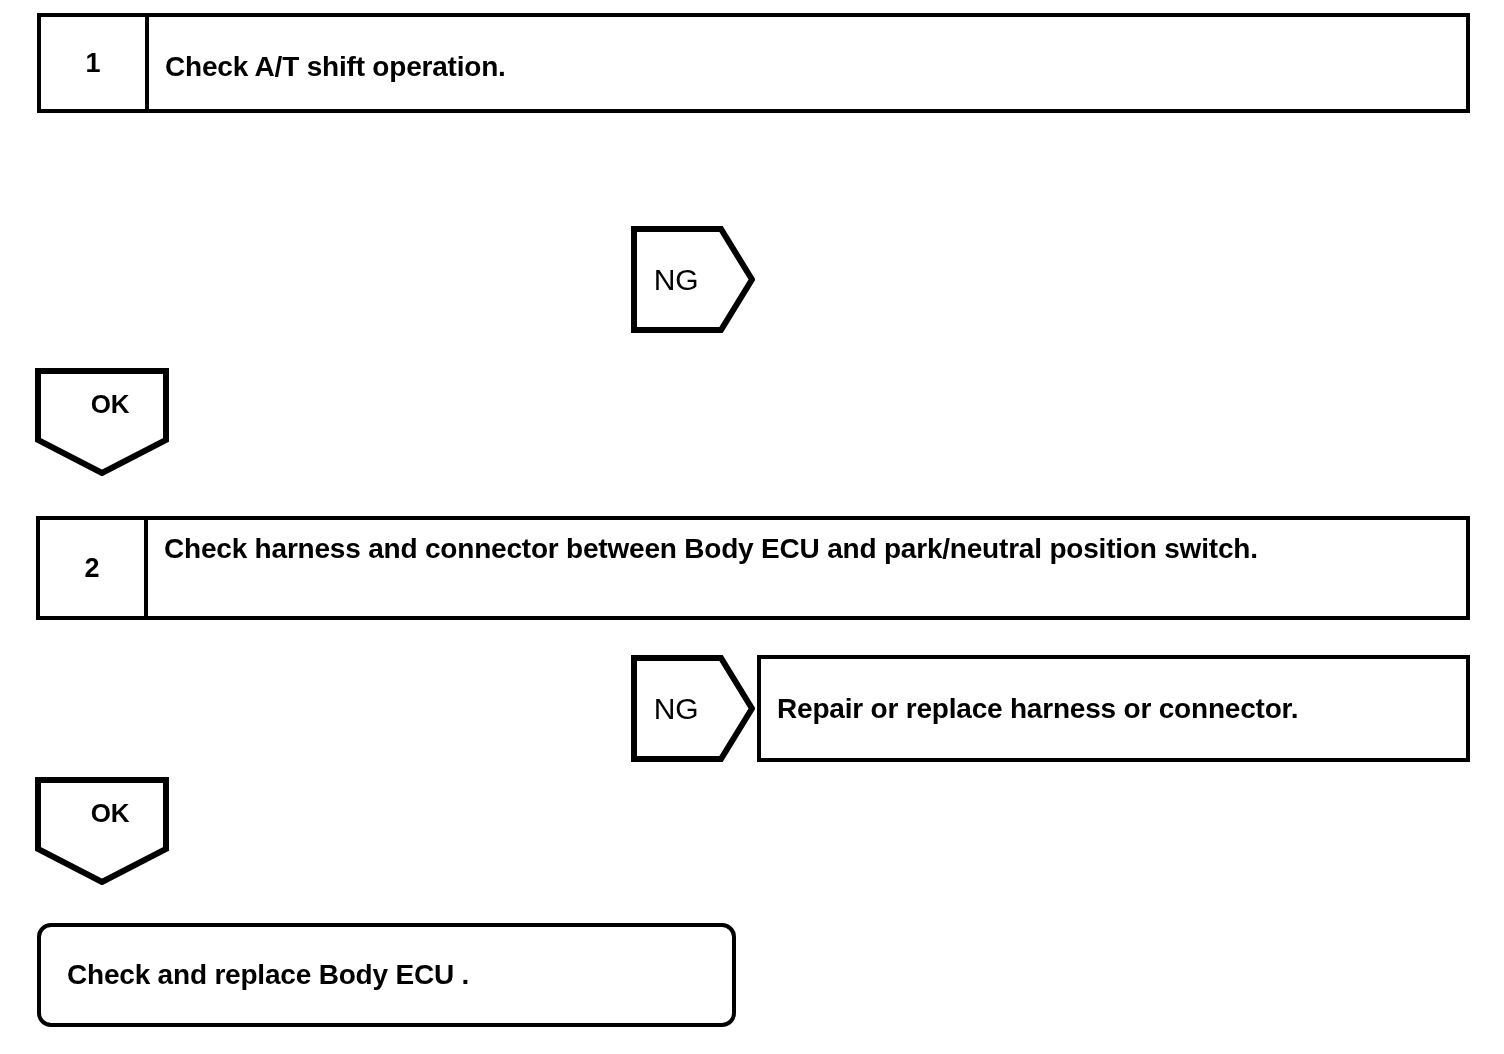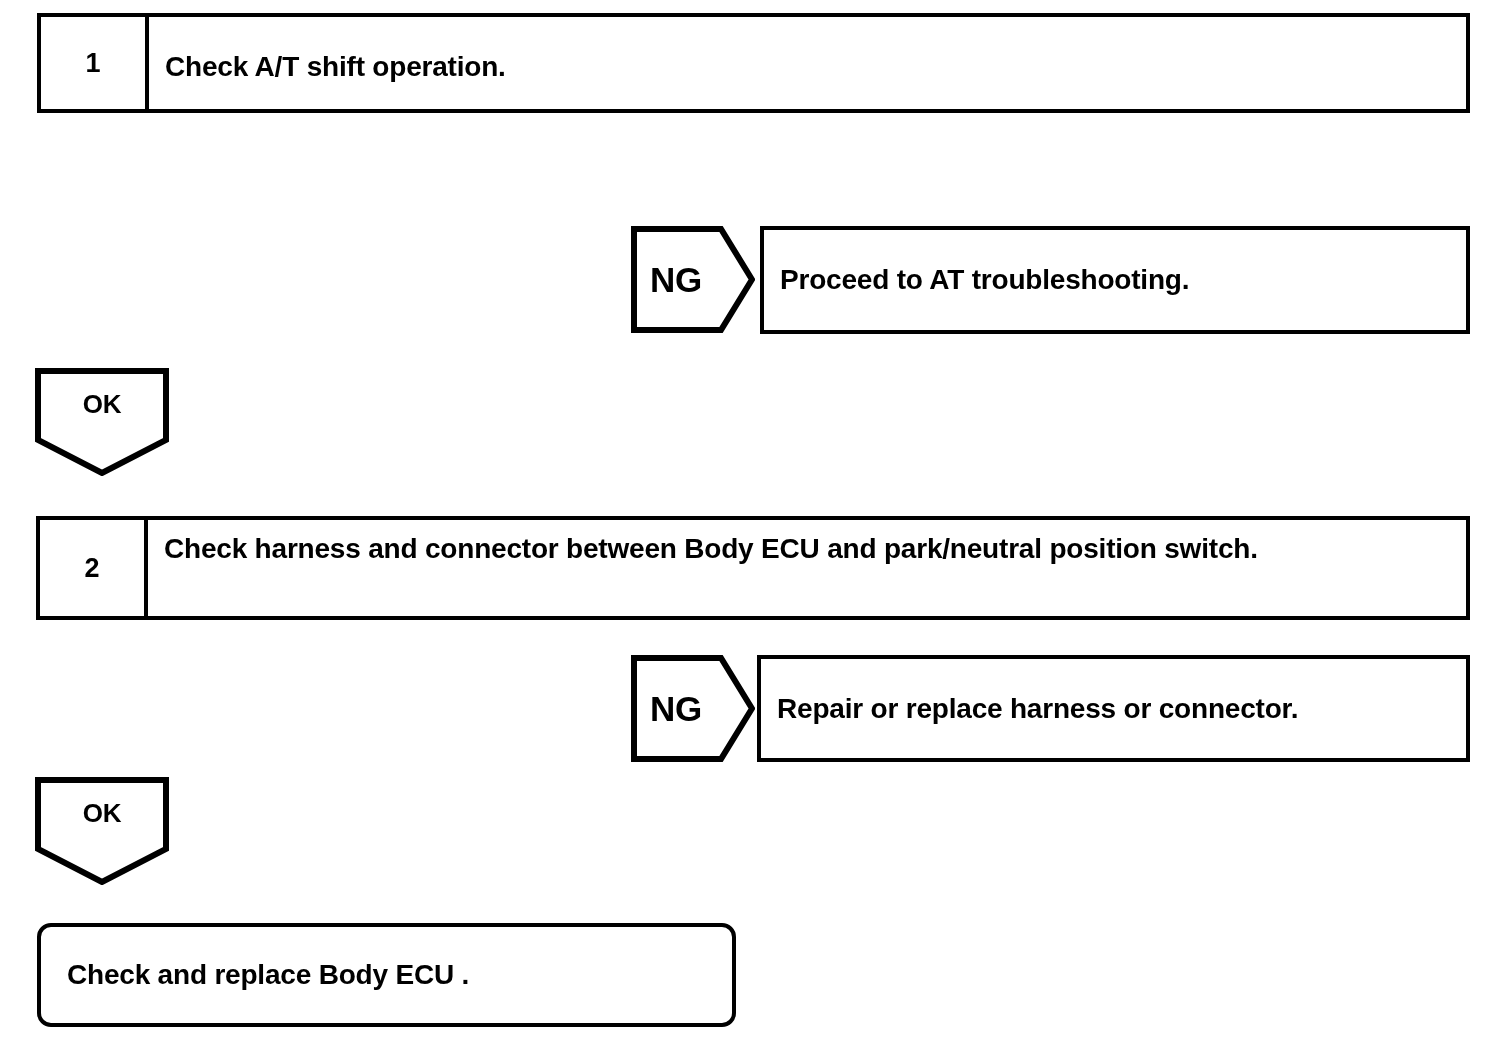"NG" .ng-arrow .ng-label { font-size: 35px -> 30px; font-weight: bold -> normal }
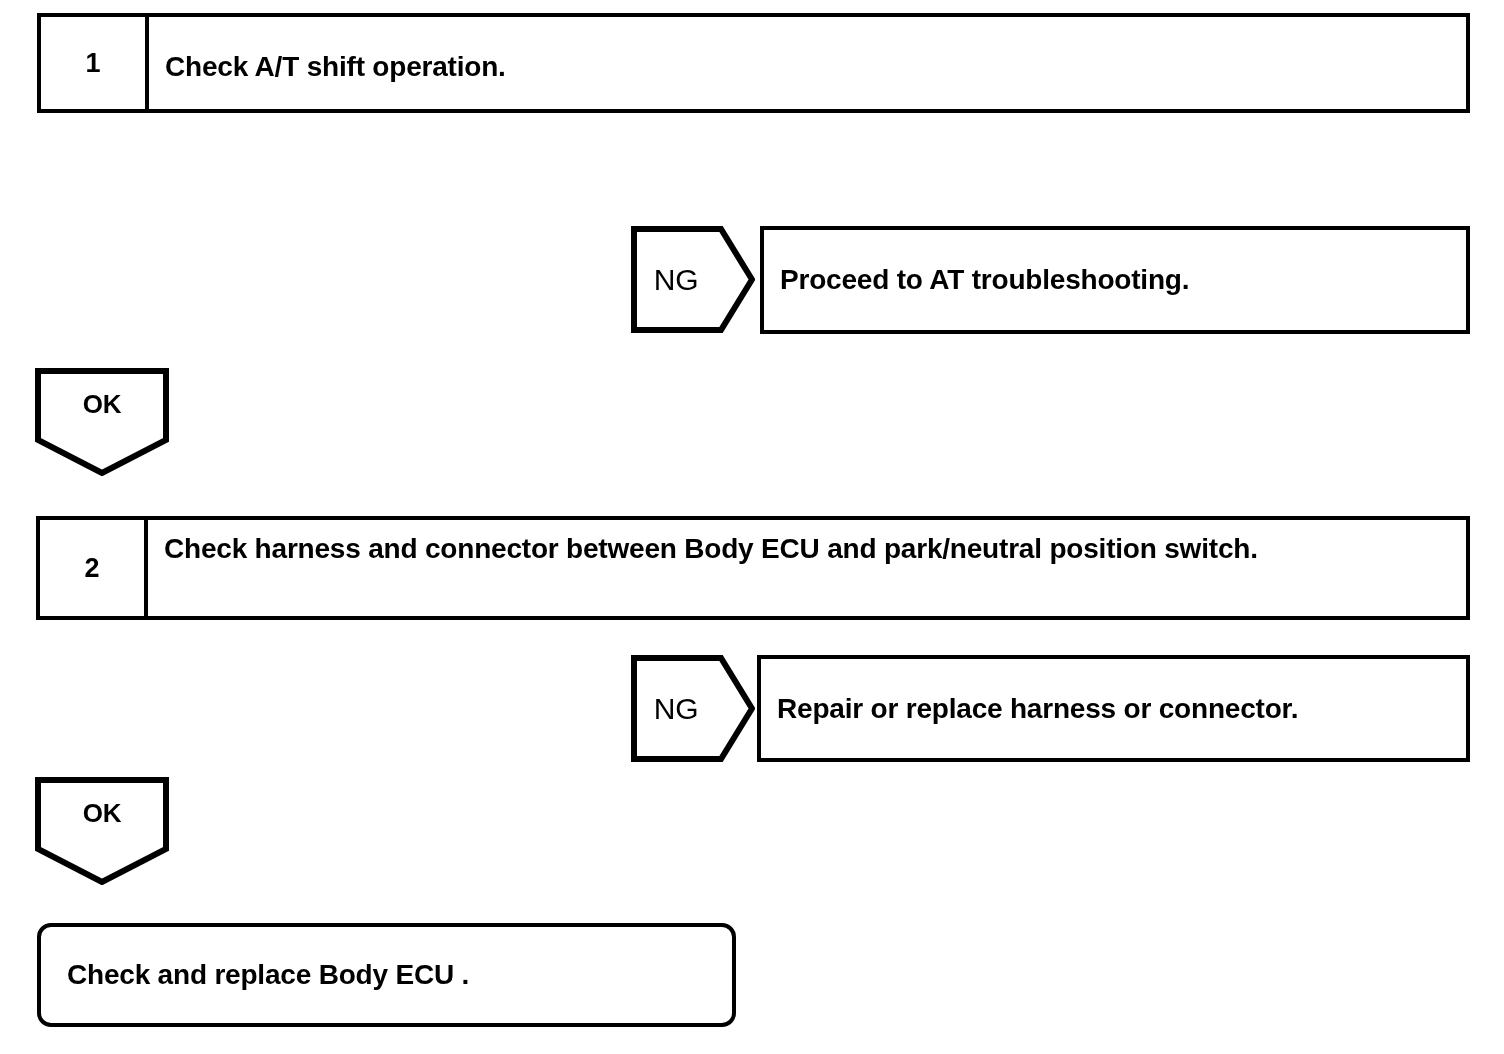"Proceed to AT troubleshooting." div.result-box { html: <div> <span>Proceed to AT troubleshooting.</span> </div> -> none }
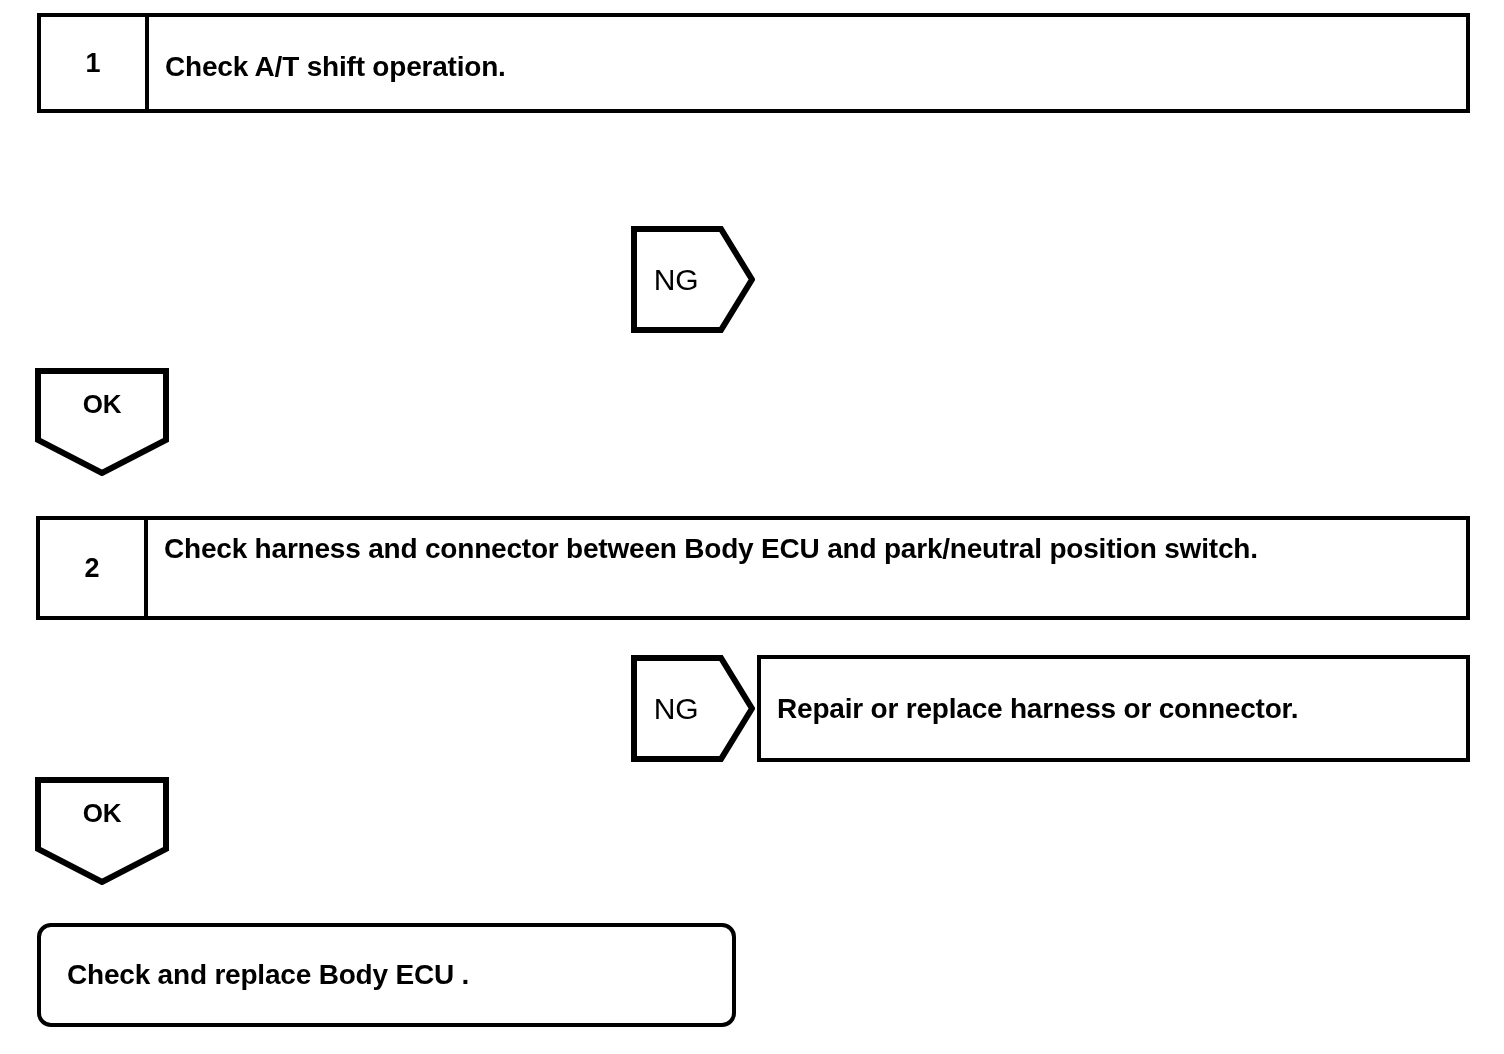"OK" .ok-arrow .ok-label { left: 0 -> 8px }
